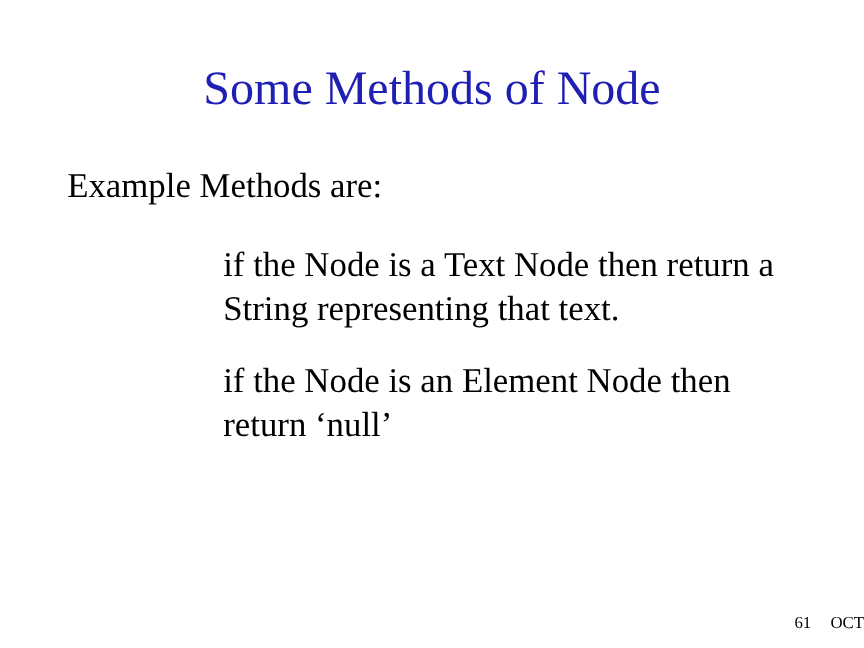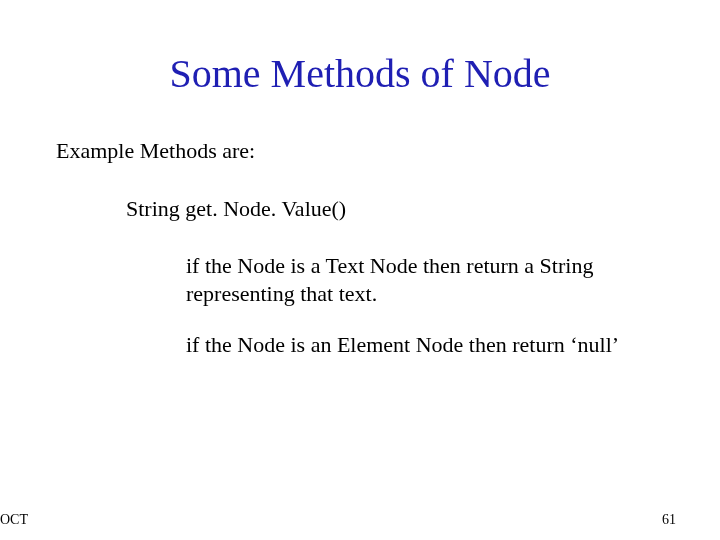"Example Methods are:" .body { font-size: 22px -> 29px }
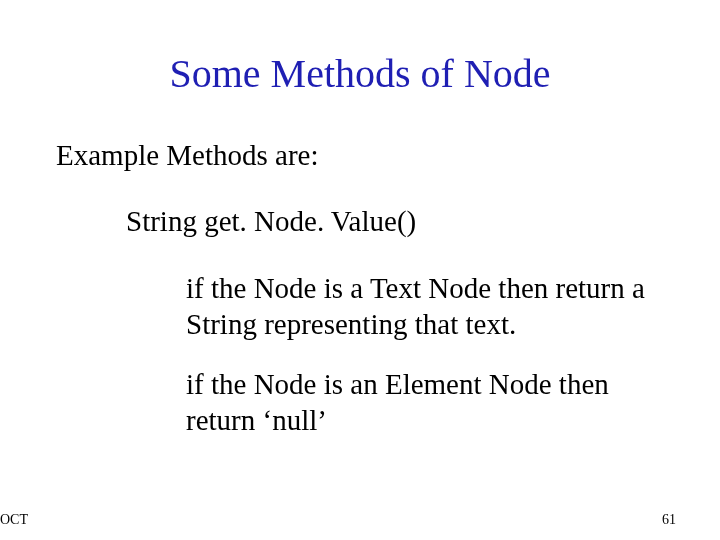"String get. Node. Value()" p.lvl1 { html: <p>String get. Node. Value()</p> -> none }
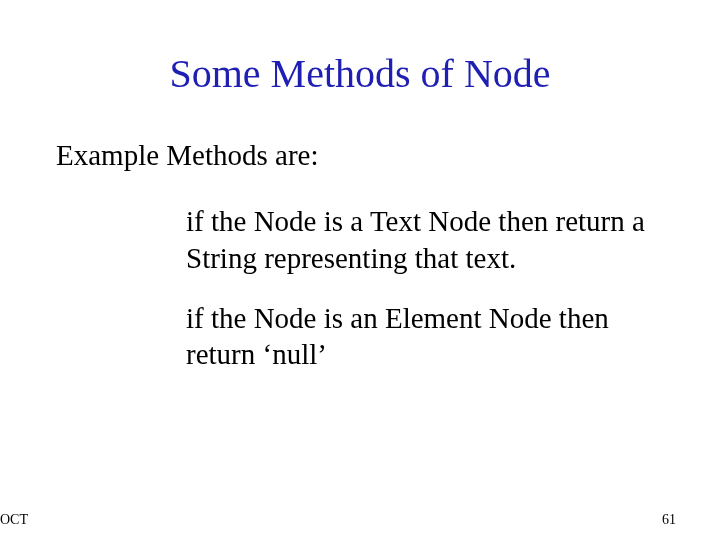"OCT" .footer-center { text-align: left -> right }
